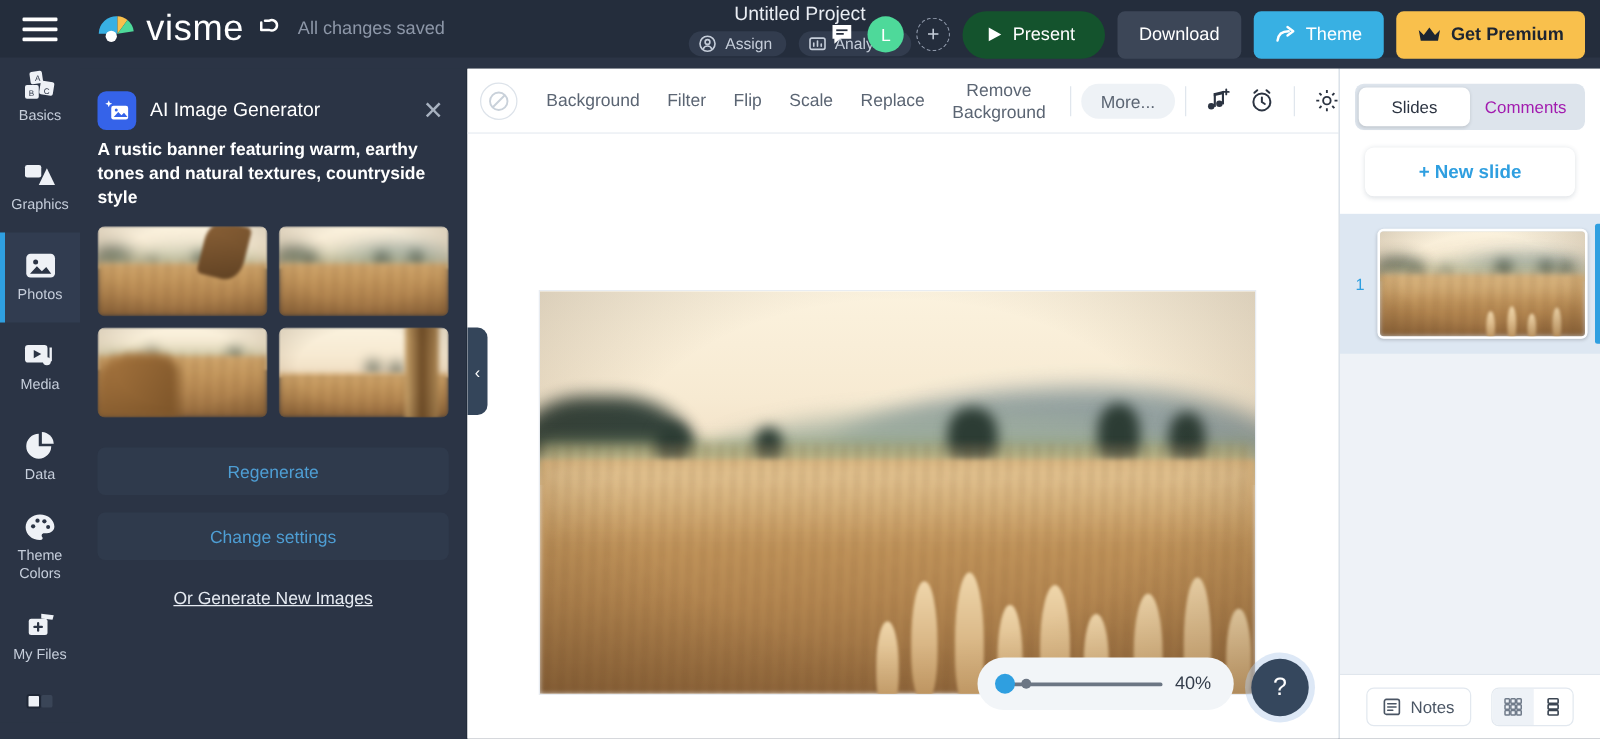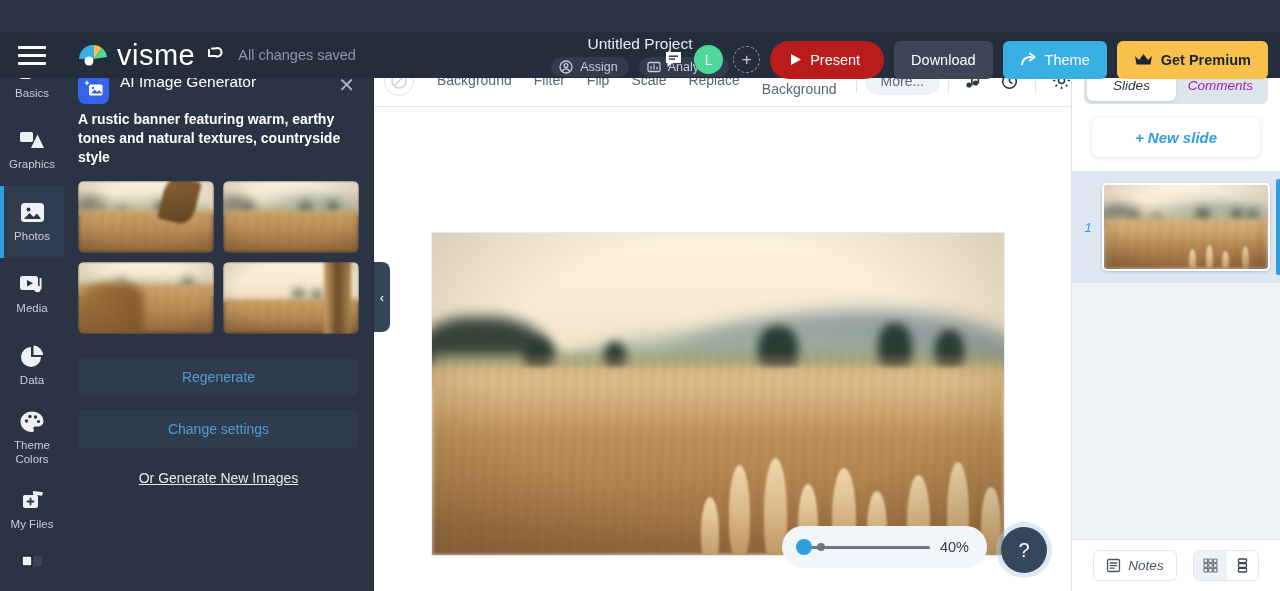"visme" .header { margin-top: 32px -> none }
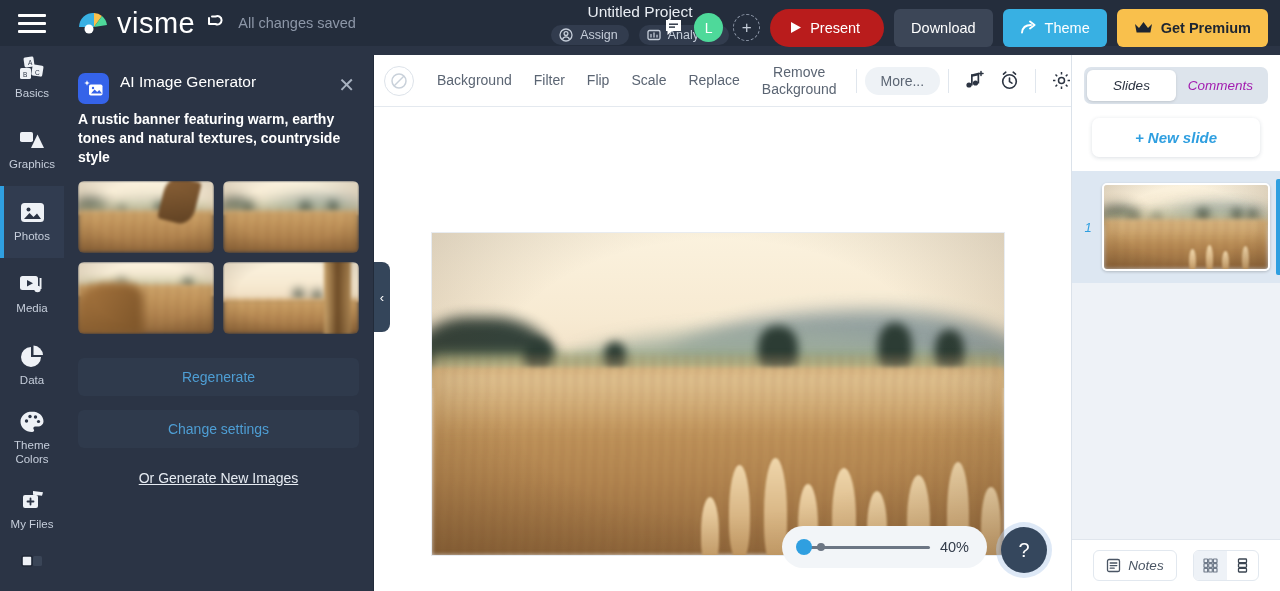"Present" .btn-present { background: #b91c1c -> #14532d }
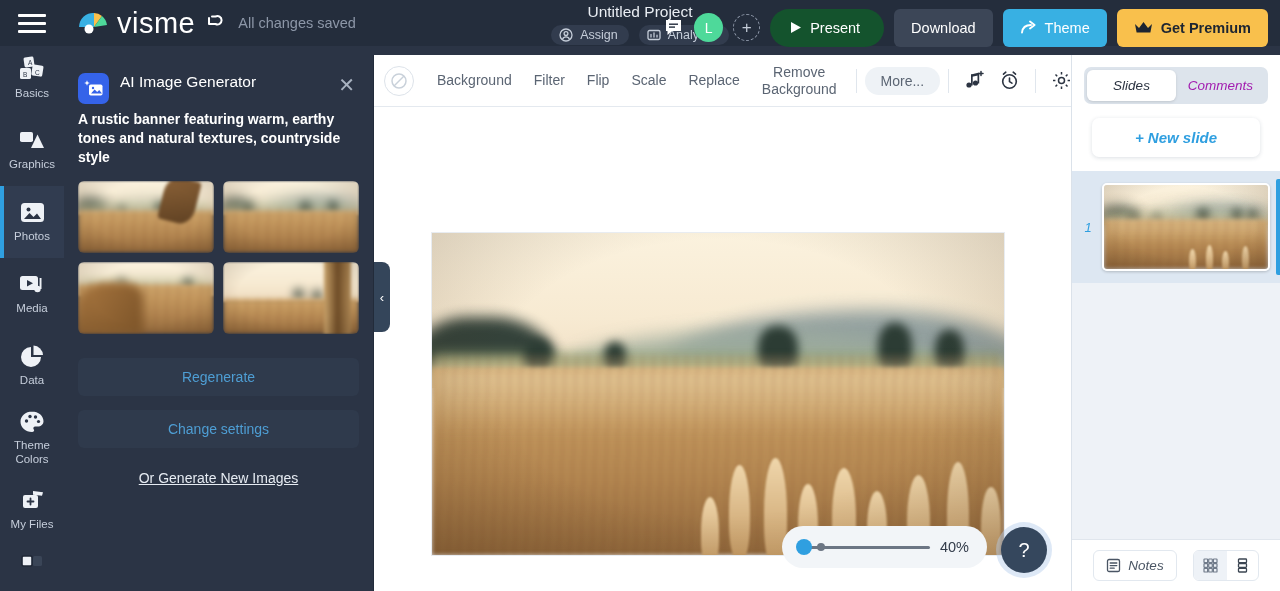"AI Image Generator" .panel-head { align-items: none -> center }
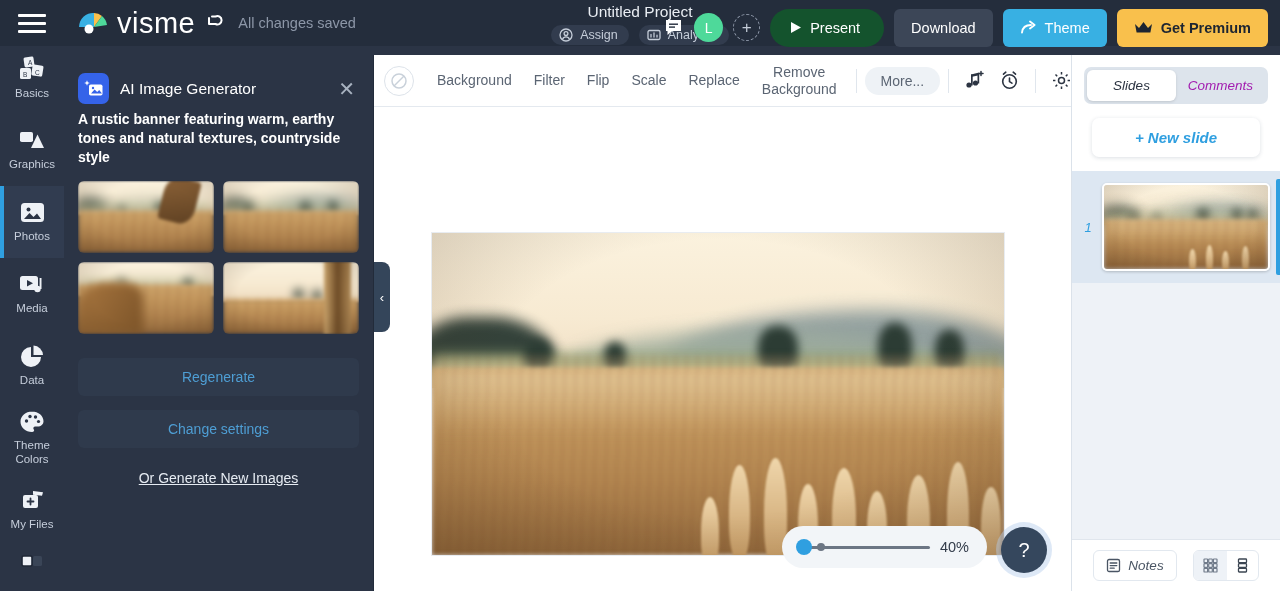"Slides" .rpanel { font-style: italic -> none }
